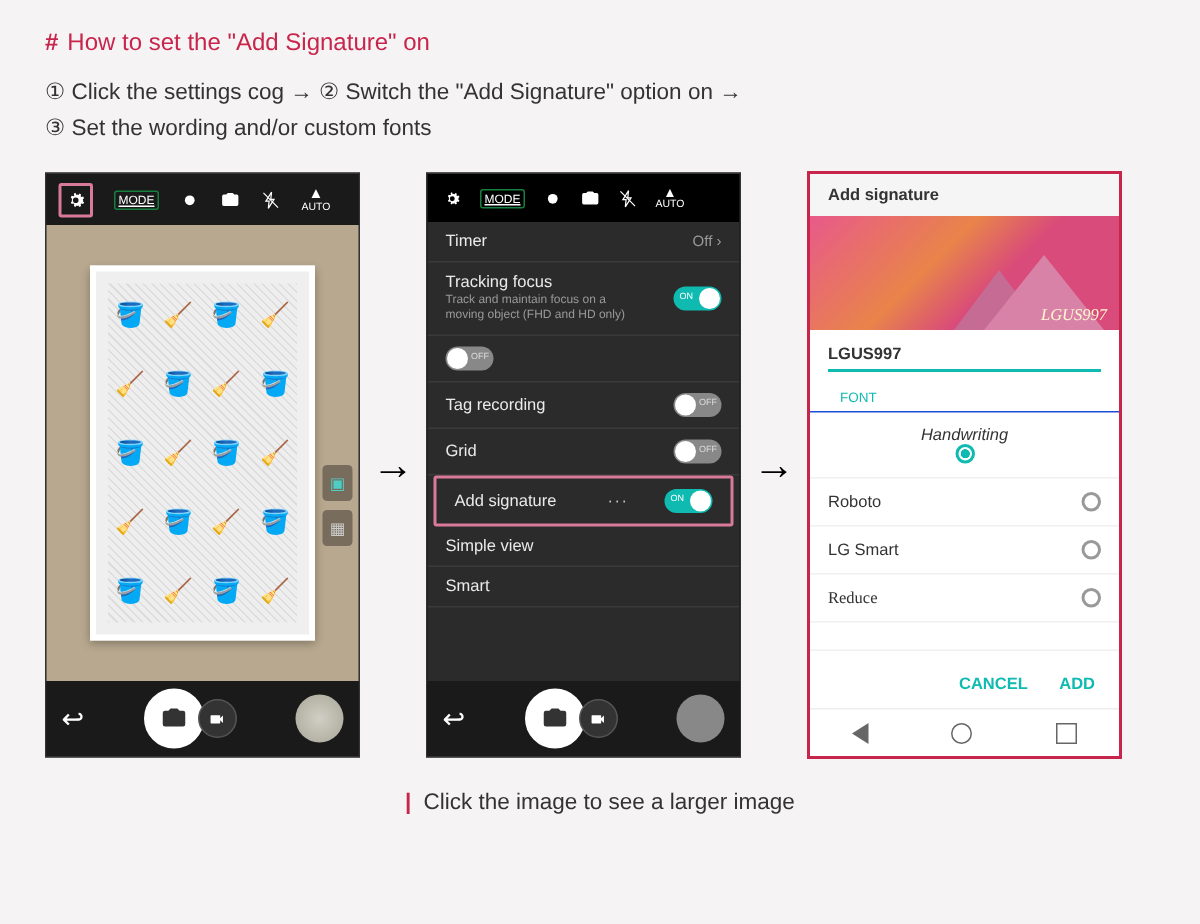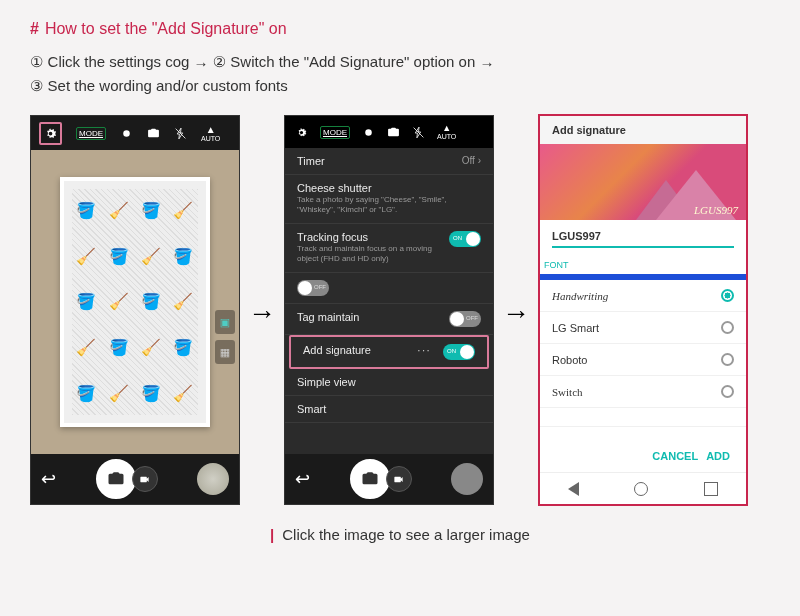"Timer" .srow { align-items: none -> center; gap: 12px -> 24px }
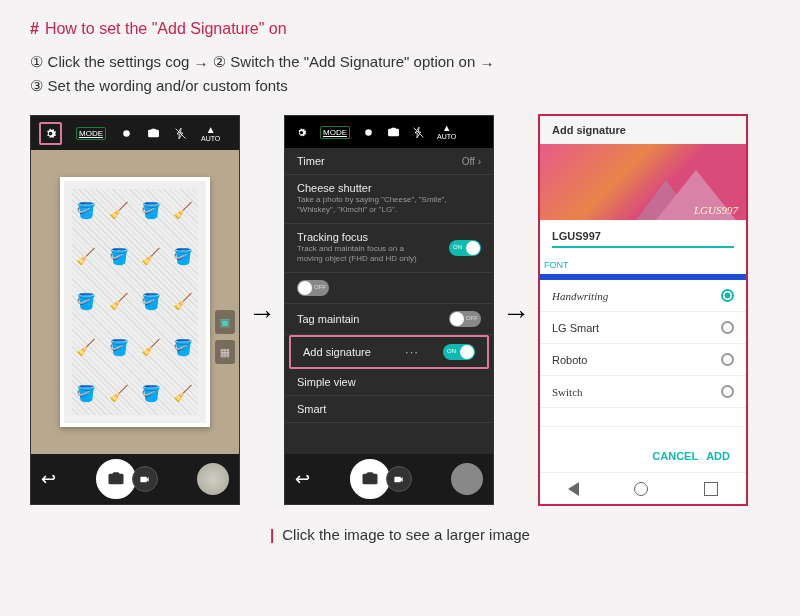"Cheese shutter" div.srow { html: <div> <div> <div>Cheese shutter</div> <div>Take a photo by saying "Cheese", "Smile", "Whiskey", "Kimchi" or "LG".</div> </div> </div> -> none }
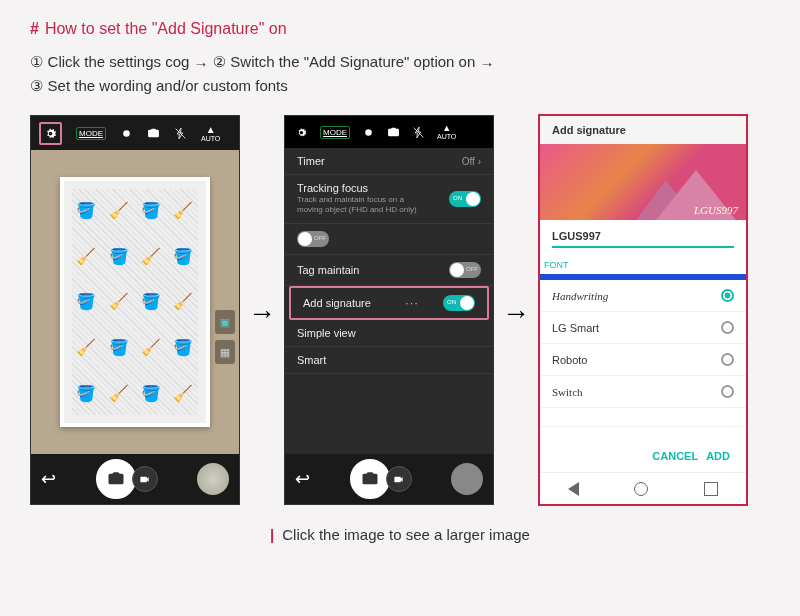"Tag maintain" div.srow-title { text: maintain -> recording }
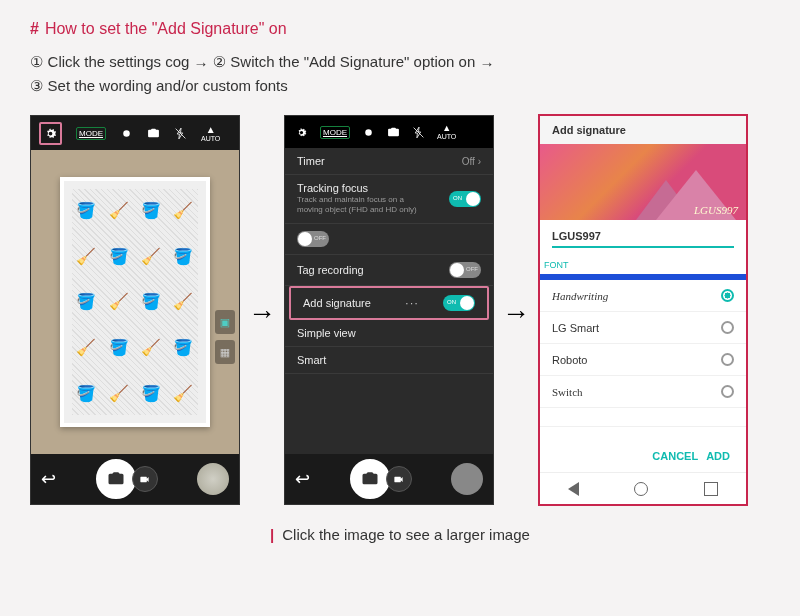"FONT" .section-label { border-bottom: 6px solid #1d4ed8 -> 1px solid #1d4ed8; padding: 10px 4px 4px -> 10px 20px 4px }
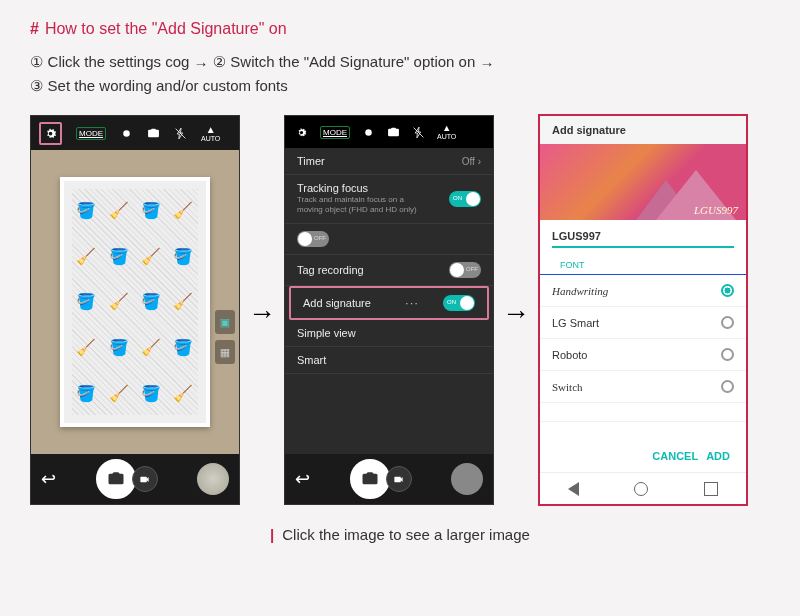"Handwriting" .font-row.handw { flex-direction: none -> column; font-family: Liberation Serif, serif -> Liberation Sans, sans-serif }
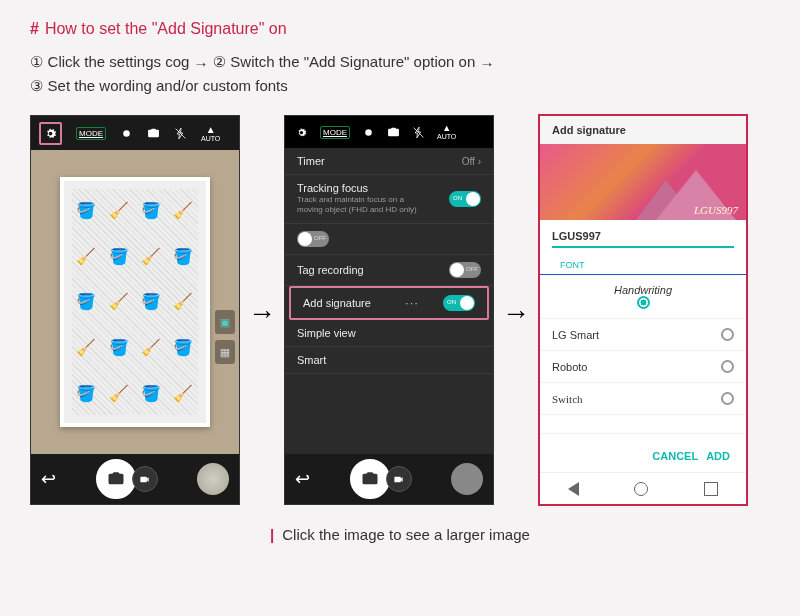"Grid" div.srow { html: none -> <div> <div> <div>Grid</div> </div> <div> <span>OFF</span> </div> </div> }
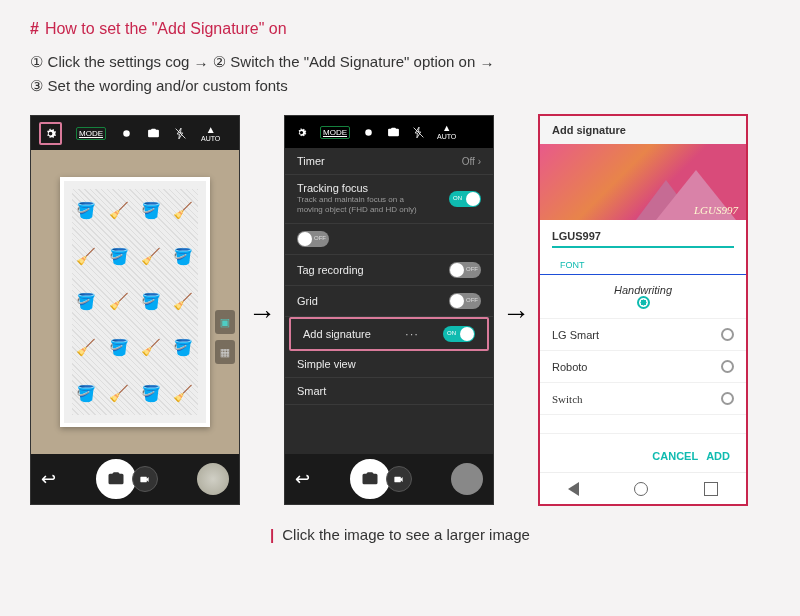"LG Smart" div.font-row { order: before "Roboto" -> after "Roboto" }
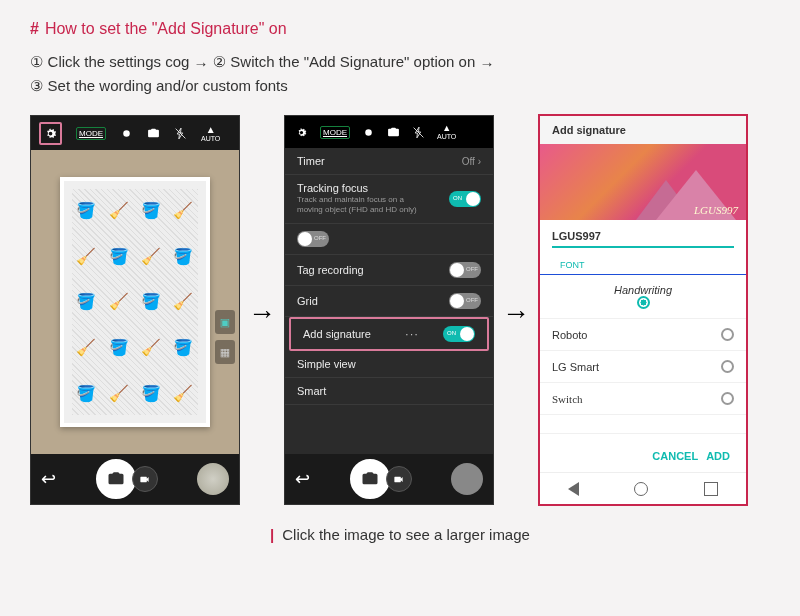"Switch" span { text: Switch -> Reduce }
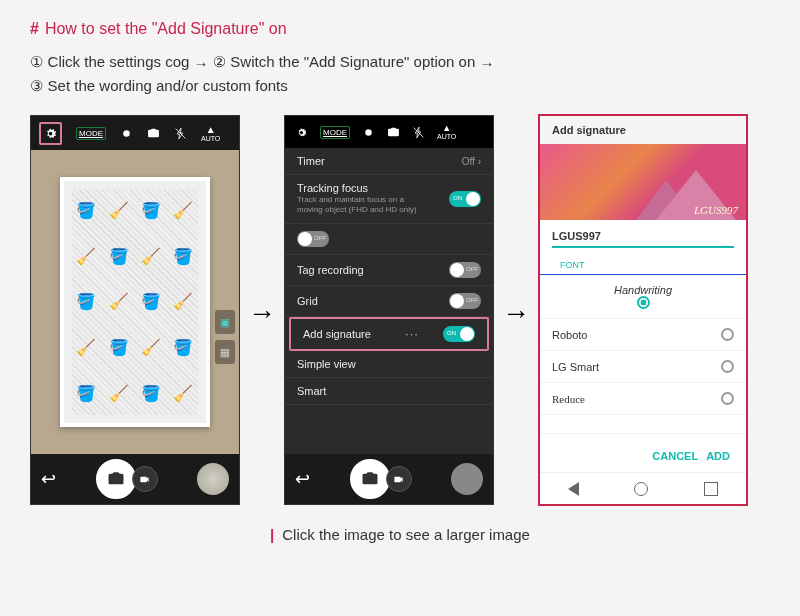"CANCEL" .dialog-actions { gap: 8px -> 21px }
